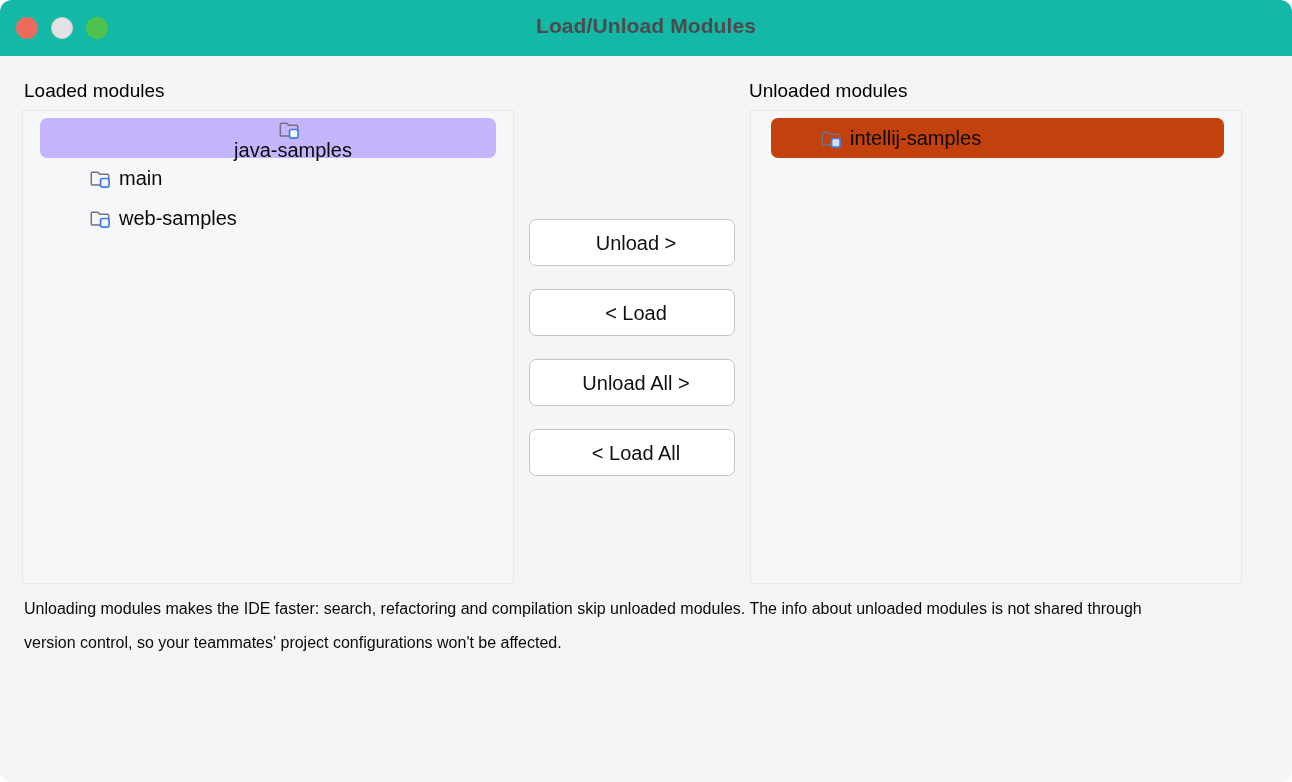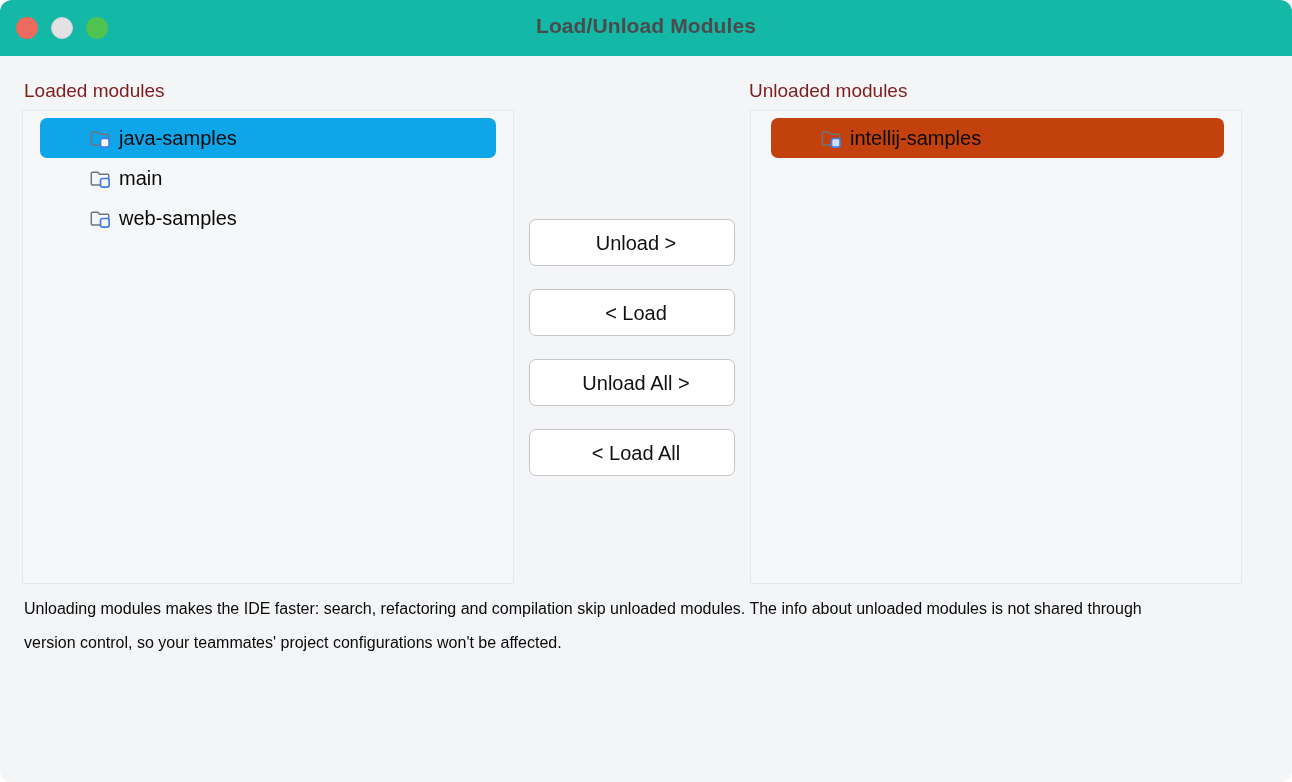"Loaded modules" .section-label { color: #7f1d1d -> #000000 }
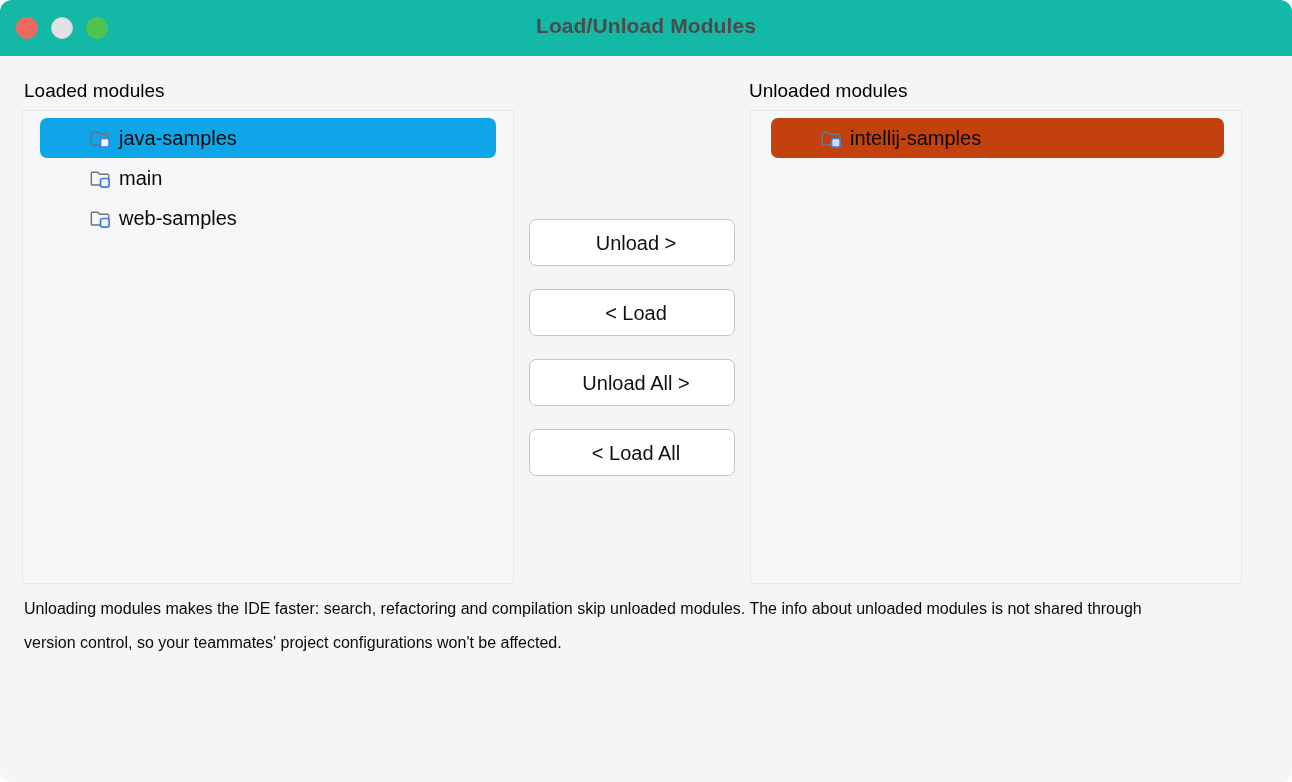"java-samples" .list-row.selected-gray { background: #0ea5e9 -> #c4b5fd; flex-direction: none -> column }
